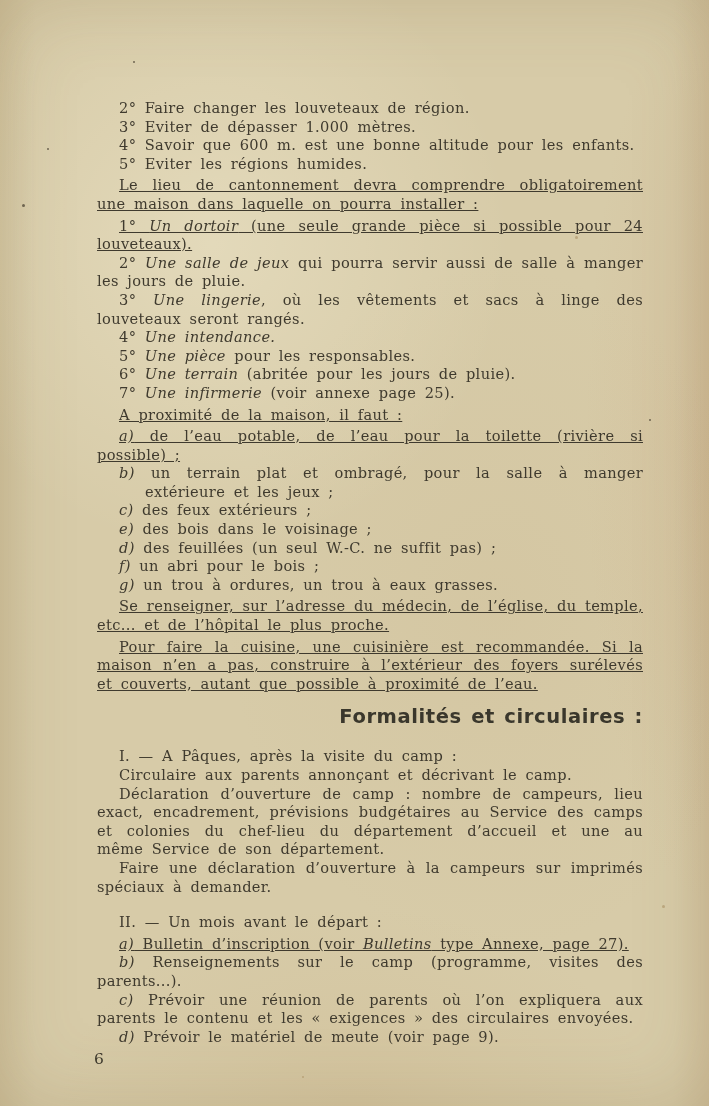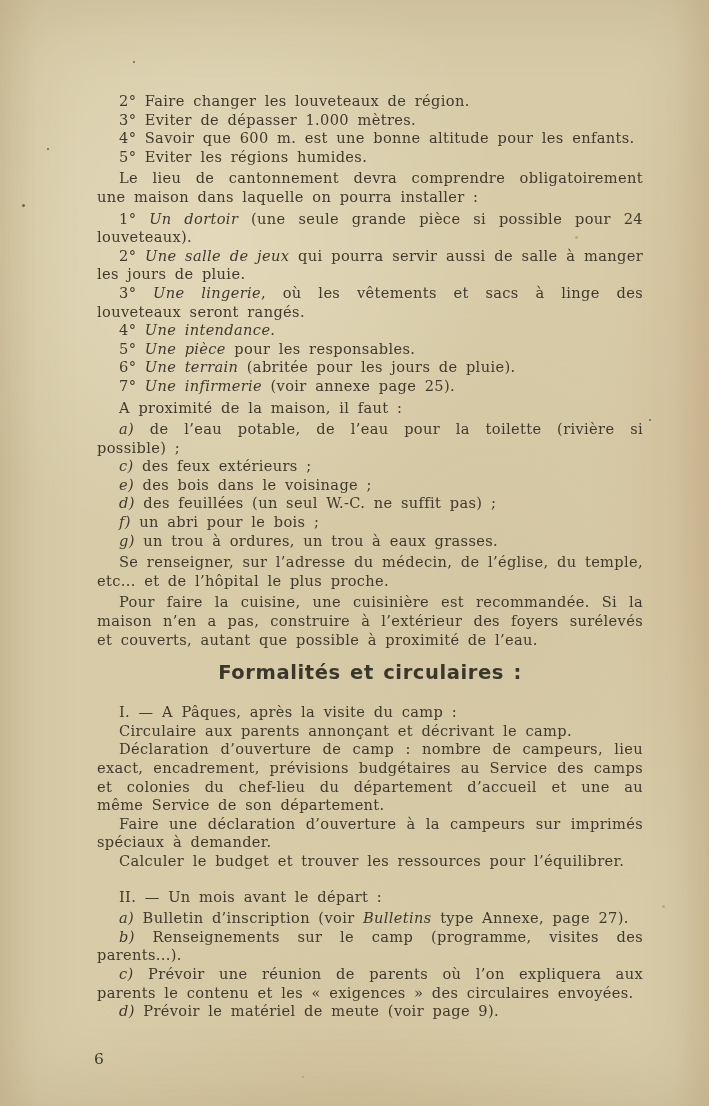"2° Faire changer les louveteaux" .text-block { top: 92px -> 99px }
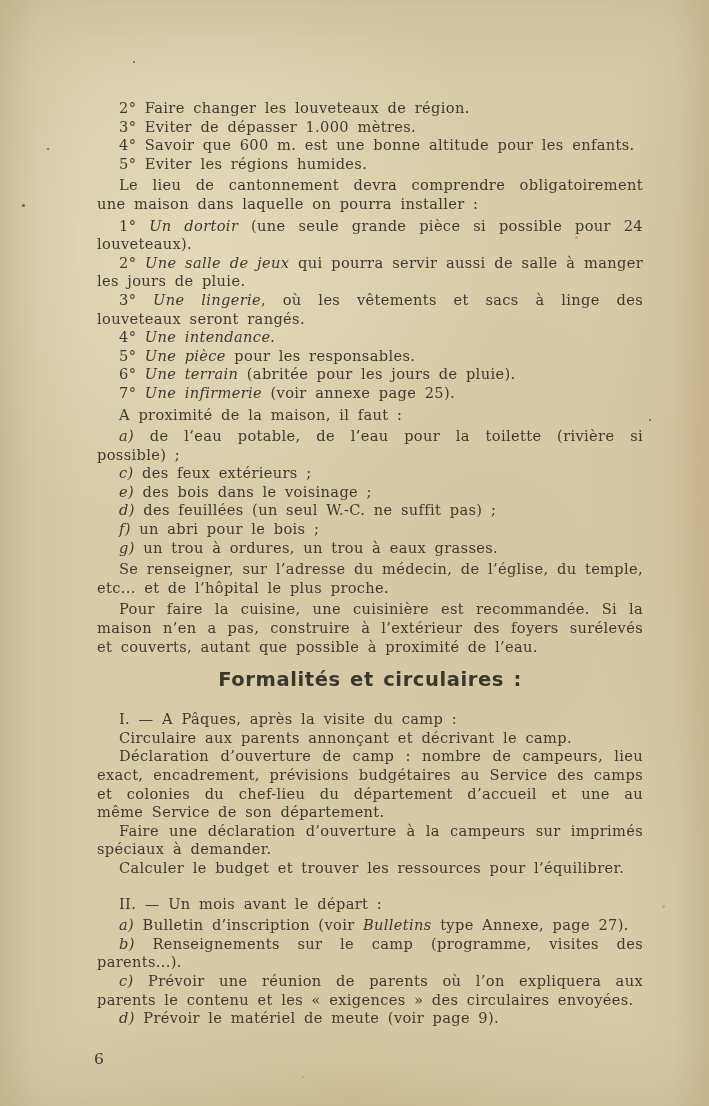"Le lieu de cantonnement devra" .sp { text-decoration: none -> underline }
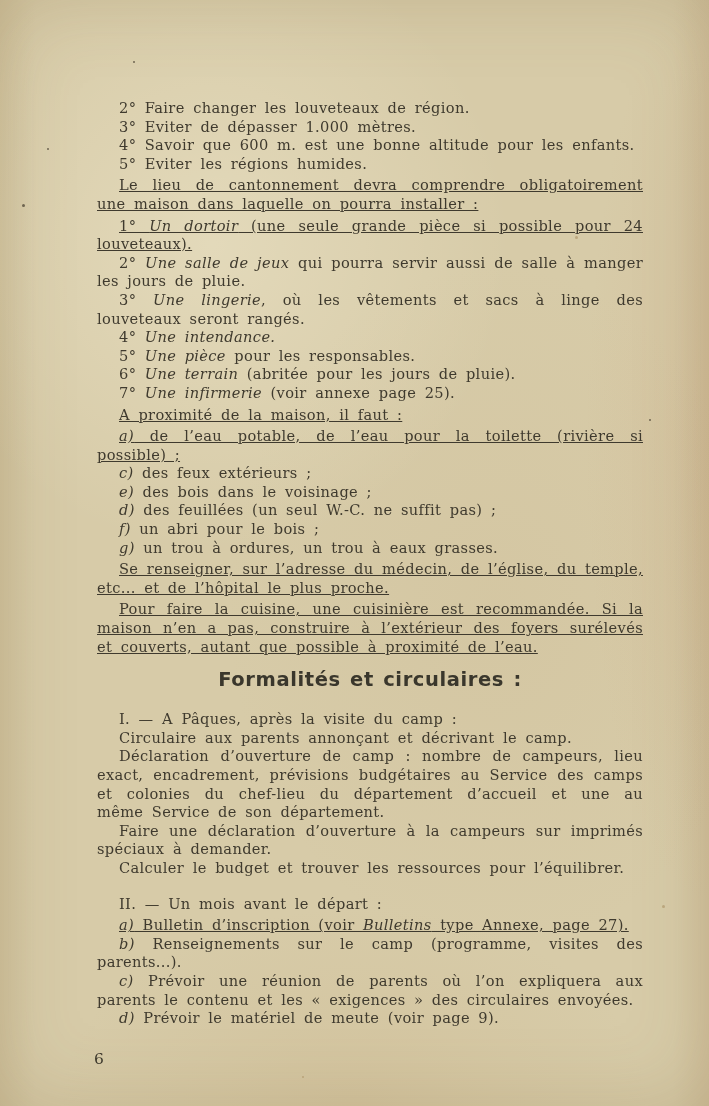"b) un terrain plat et" p.blk { html: none -> <p><span>b)</span><span> un terrain plat et ombragé, pour la salle à manger extérieure et les jeux ;</span></p> }
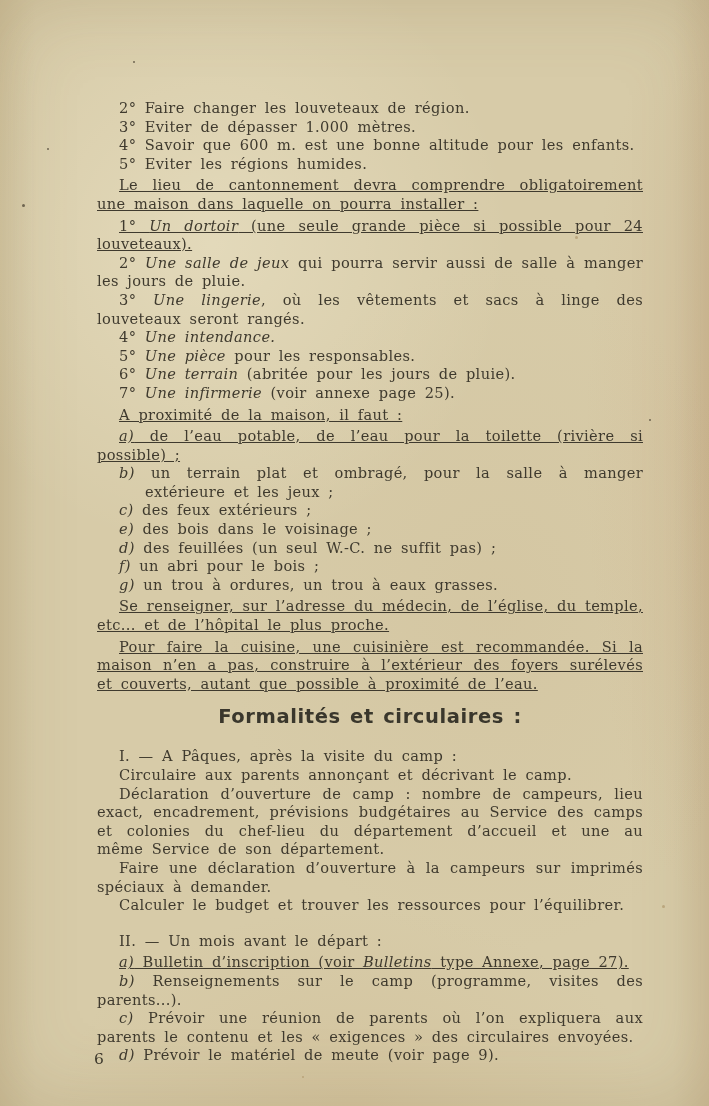"Formalités et circulaires :" .heading { text-align: center -> right }
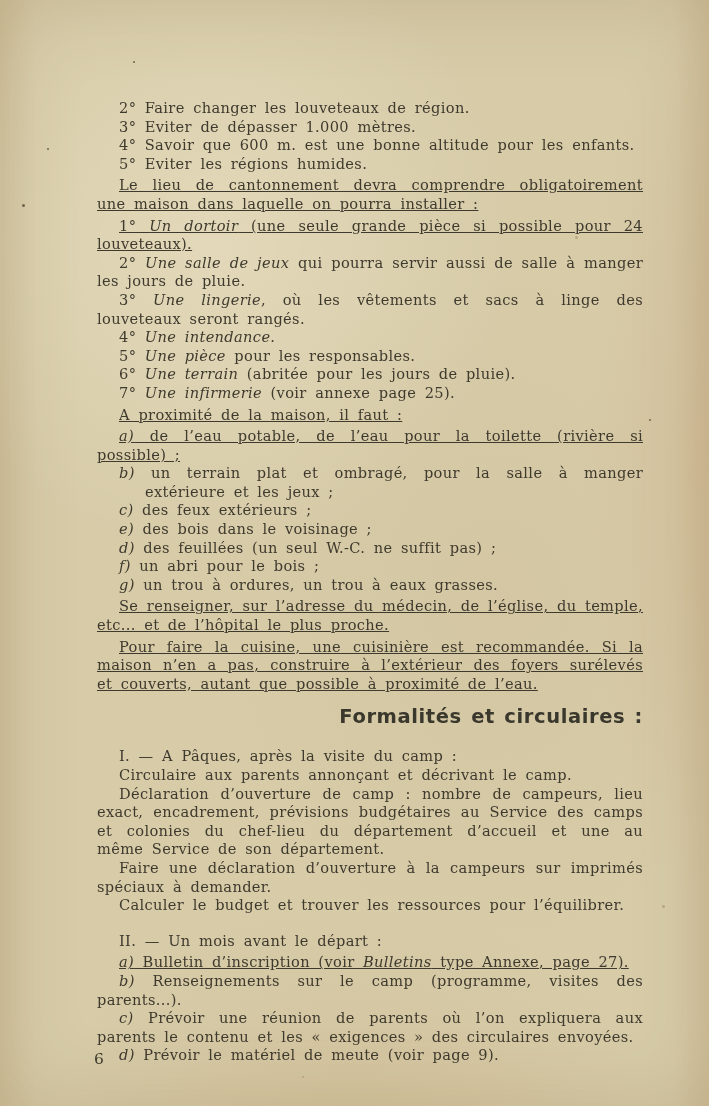"Calculer le budget et trouver" p.blk { html: <p>Calculer le budget et trouver les ressources pour l’équilibrer.</p> -> none }
